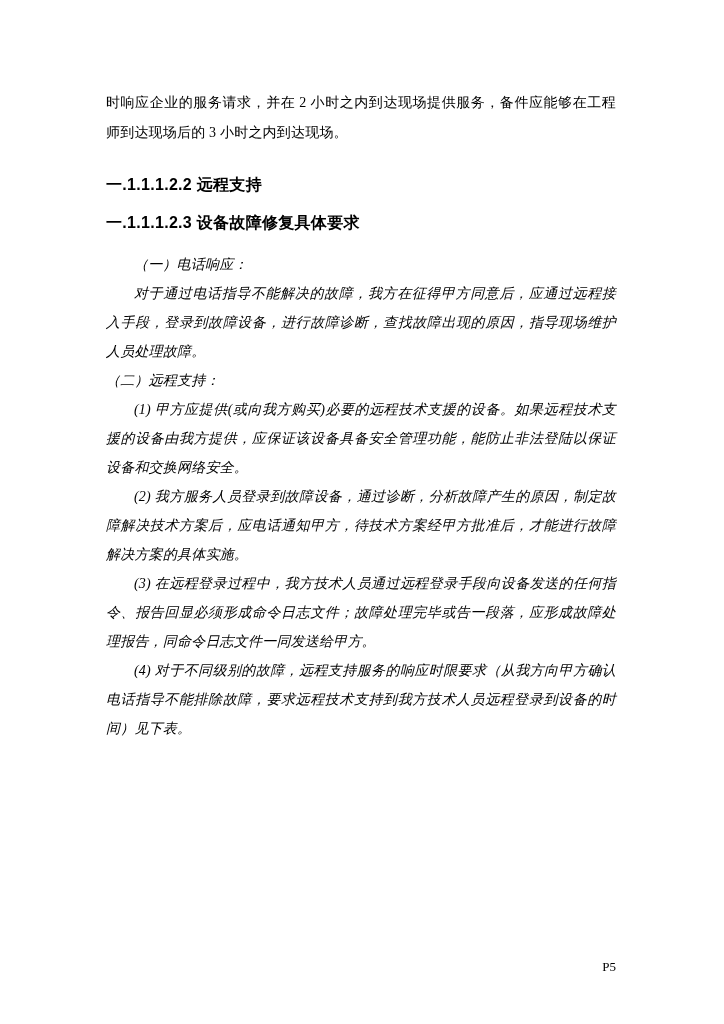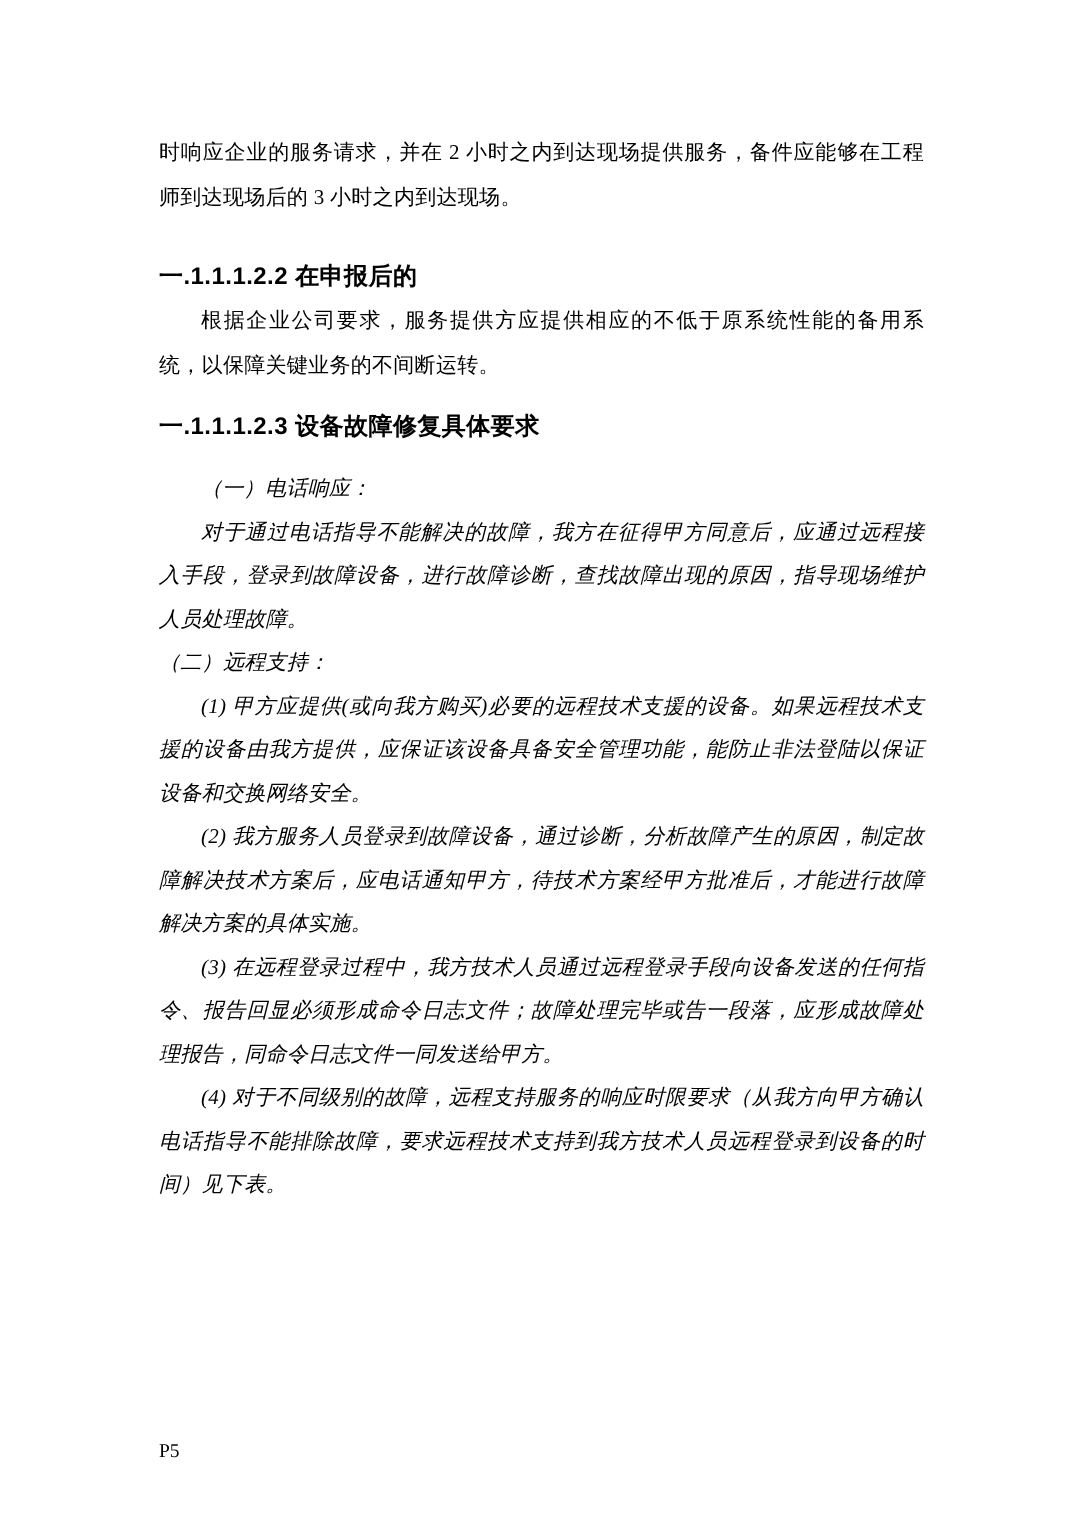"一.1.1.1.2.2 在申报后的" div.heading { text: 在申报后的 -> 远程支持 }
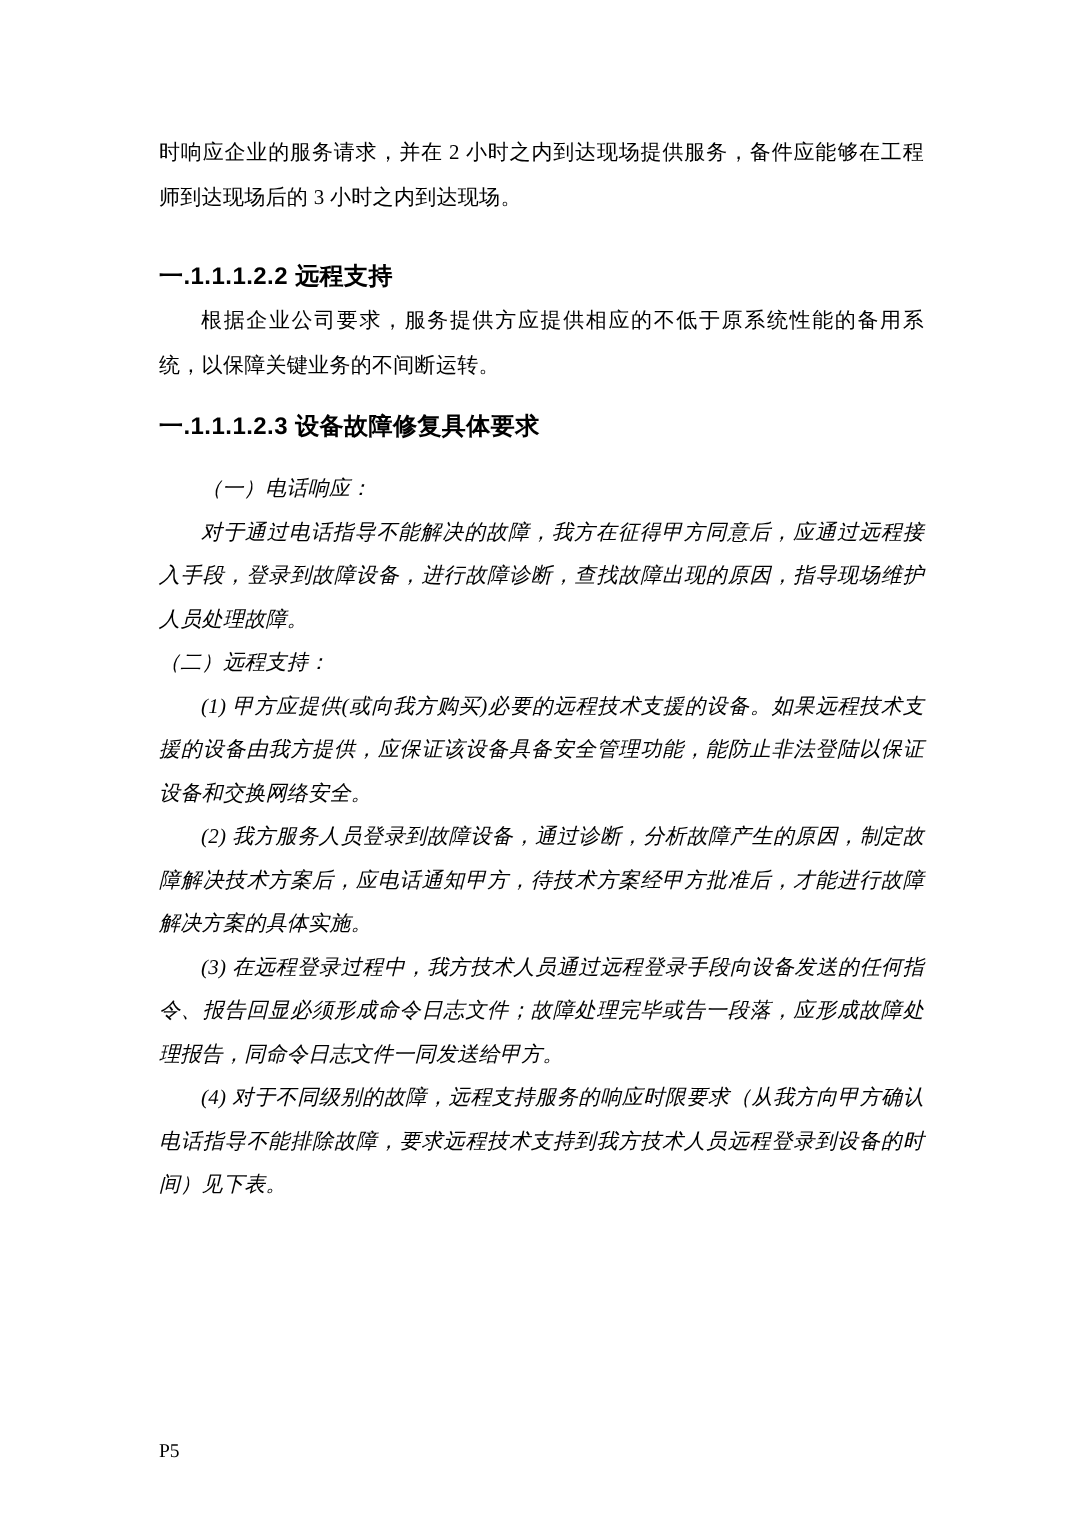"根据企业公司要求，服务提供方应提供相应的不低于原系统性能的备用系统，以保障关键业" p.para { html: <p>根据企业公司要求，服务提供方应提供相应的不低于原系统性能的备用系统，以保障关键业务的不间断运转。</p> -> none }
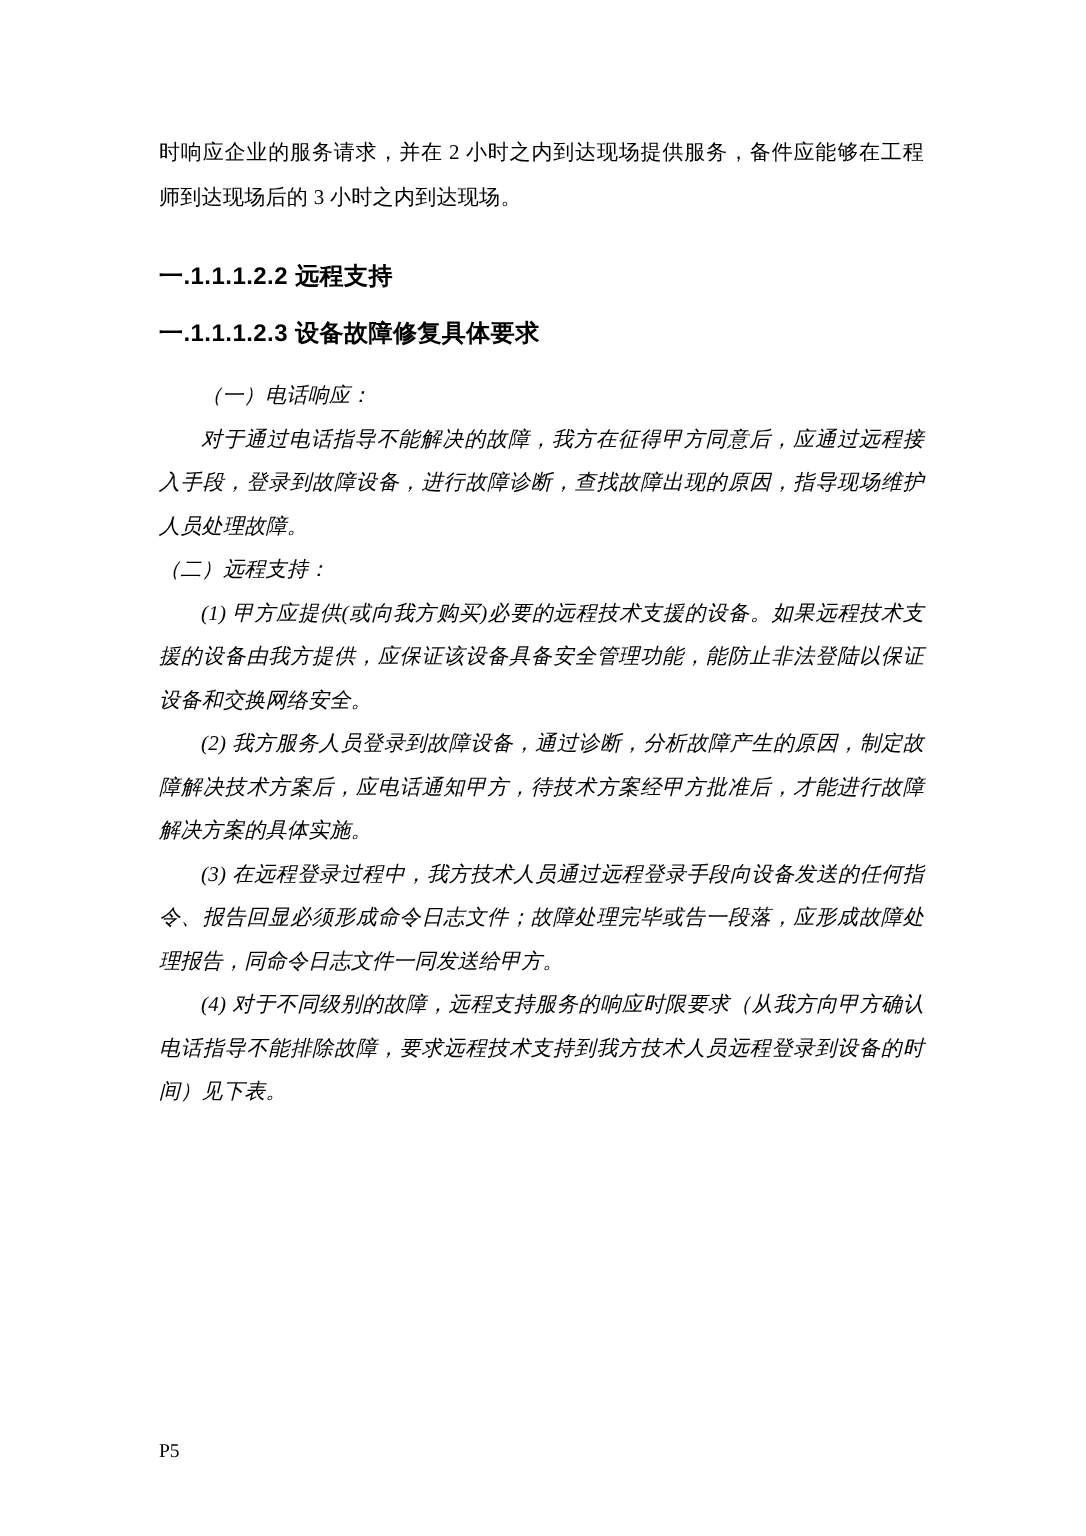"P5" .page-footer { text-align: left -> right }
